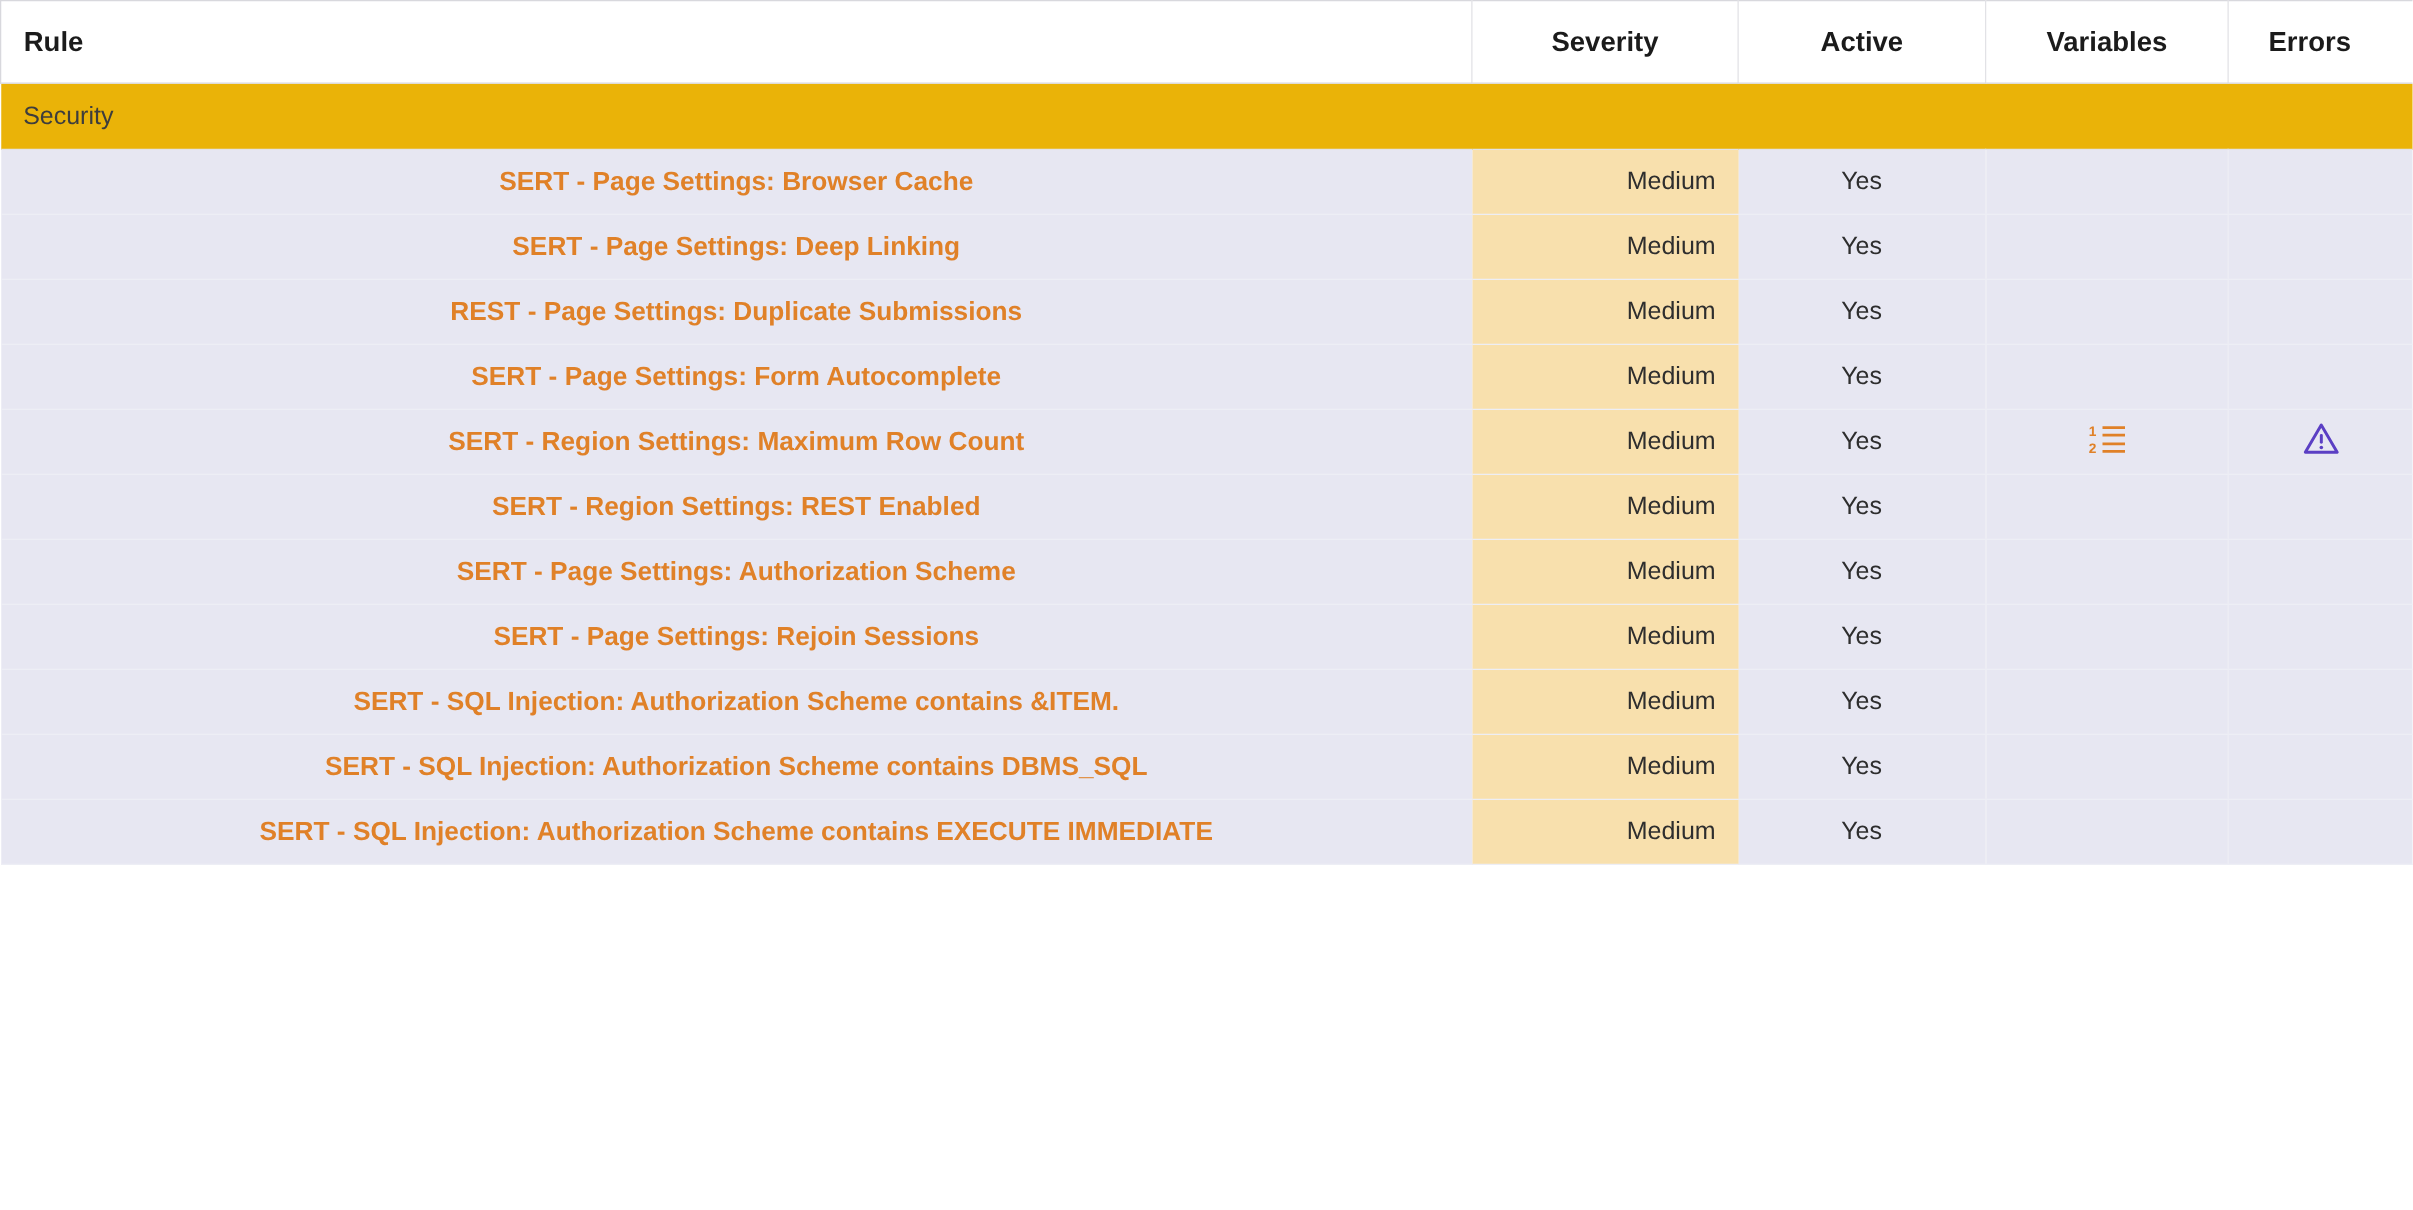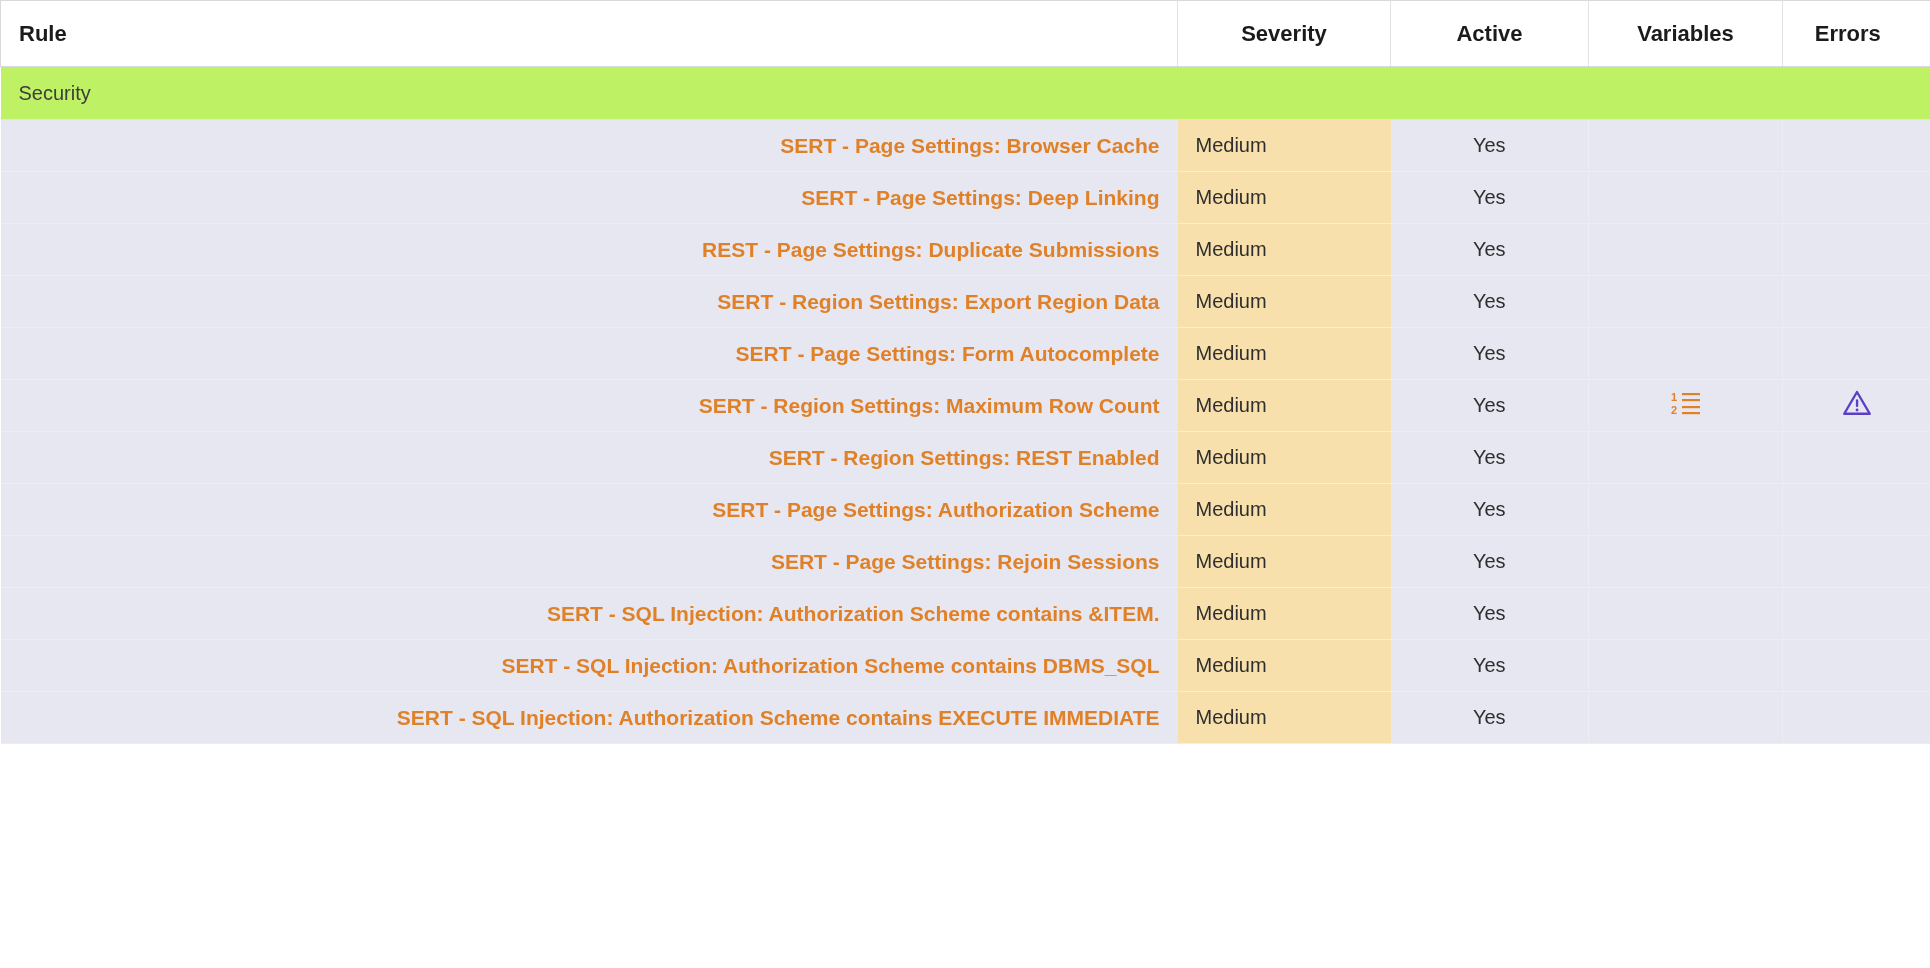"Security" tr.group-row td { background: #bef264 -> #eab308 }
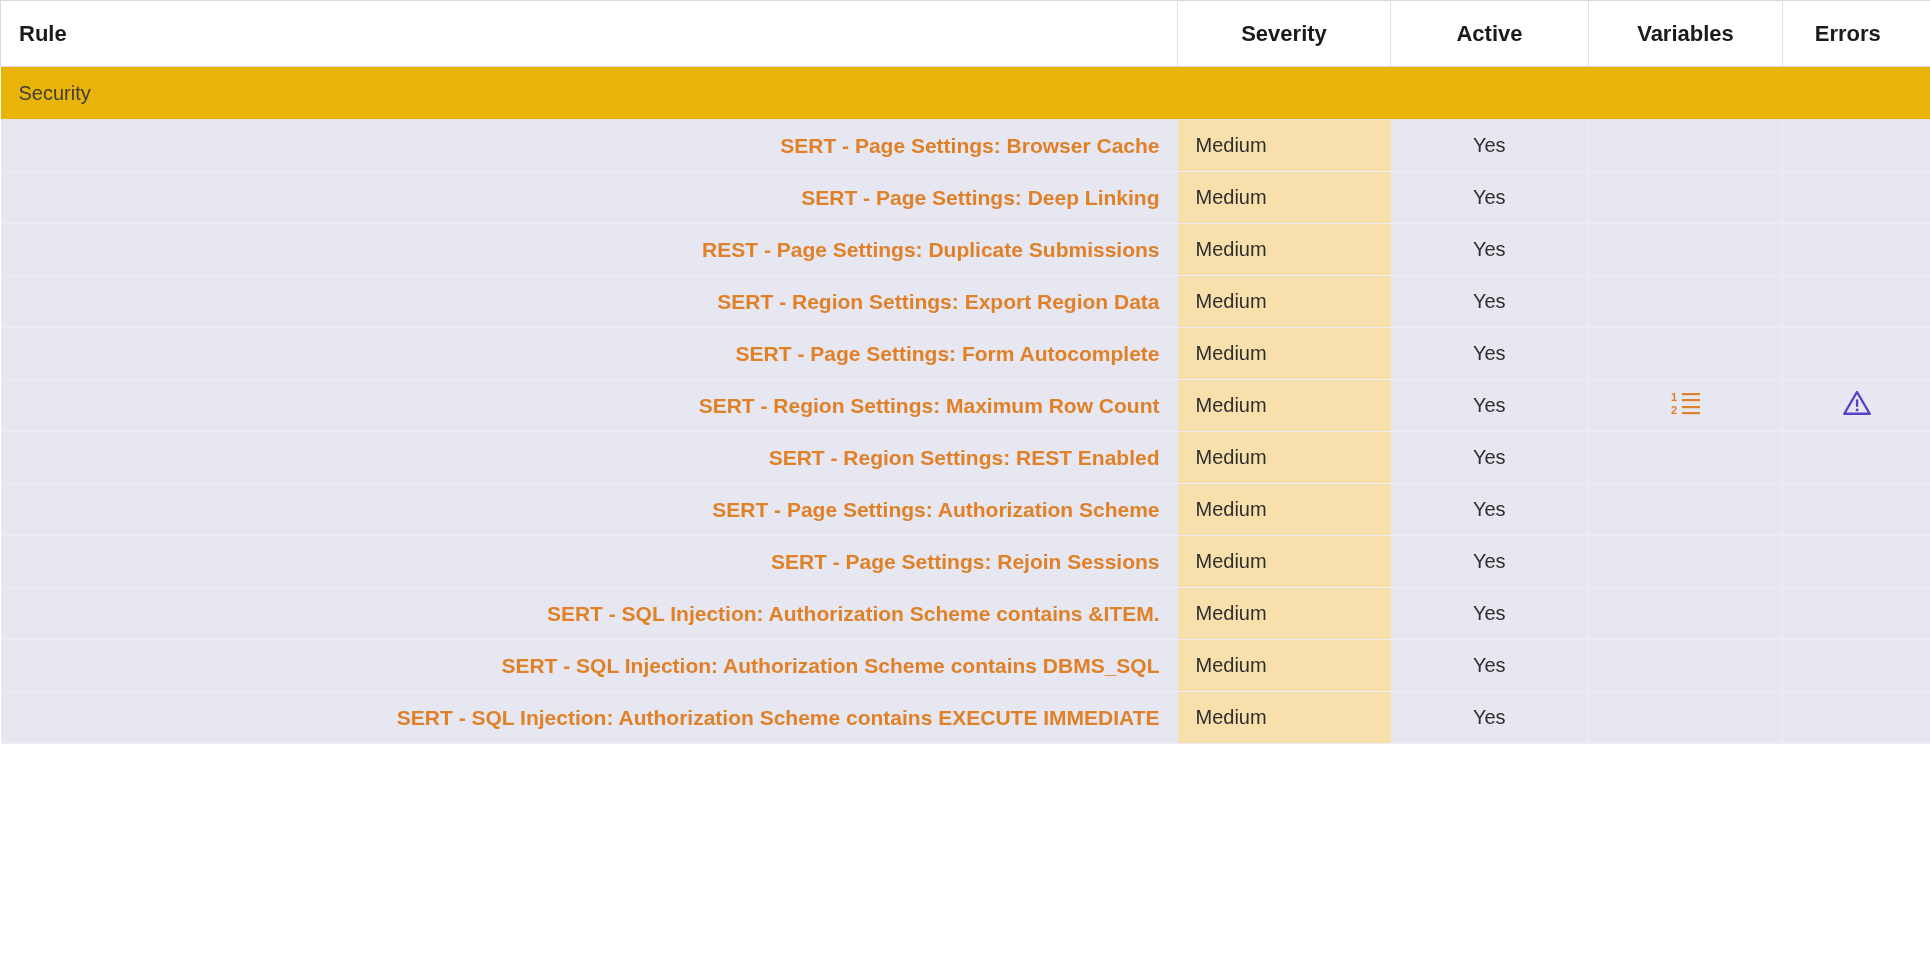"SERT - Page Settings: Browser" td.cell-rule { text-align: right -> center }
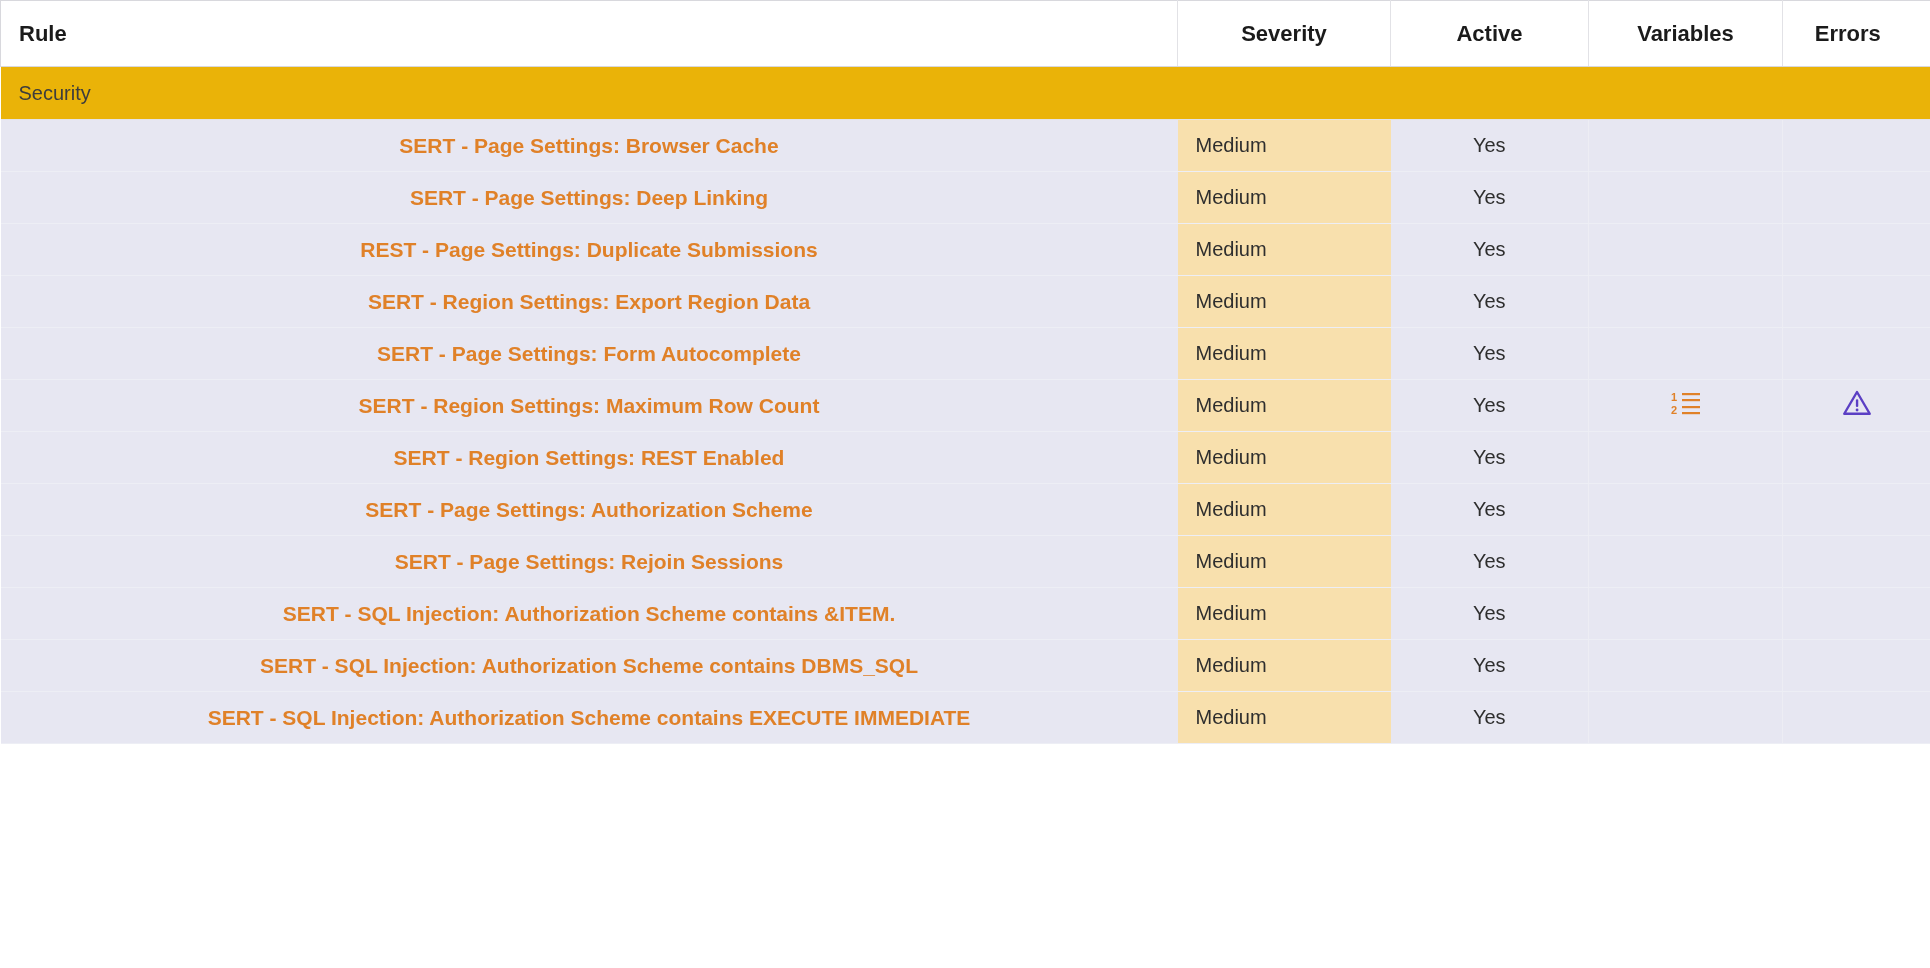"Medium" td.cell-severity { text-align: left -> right }
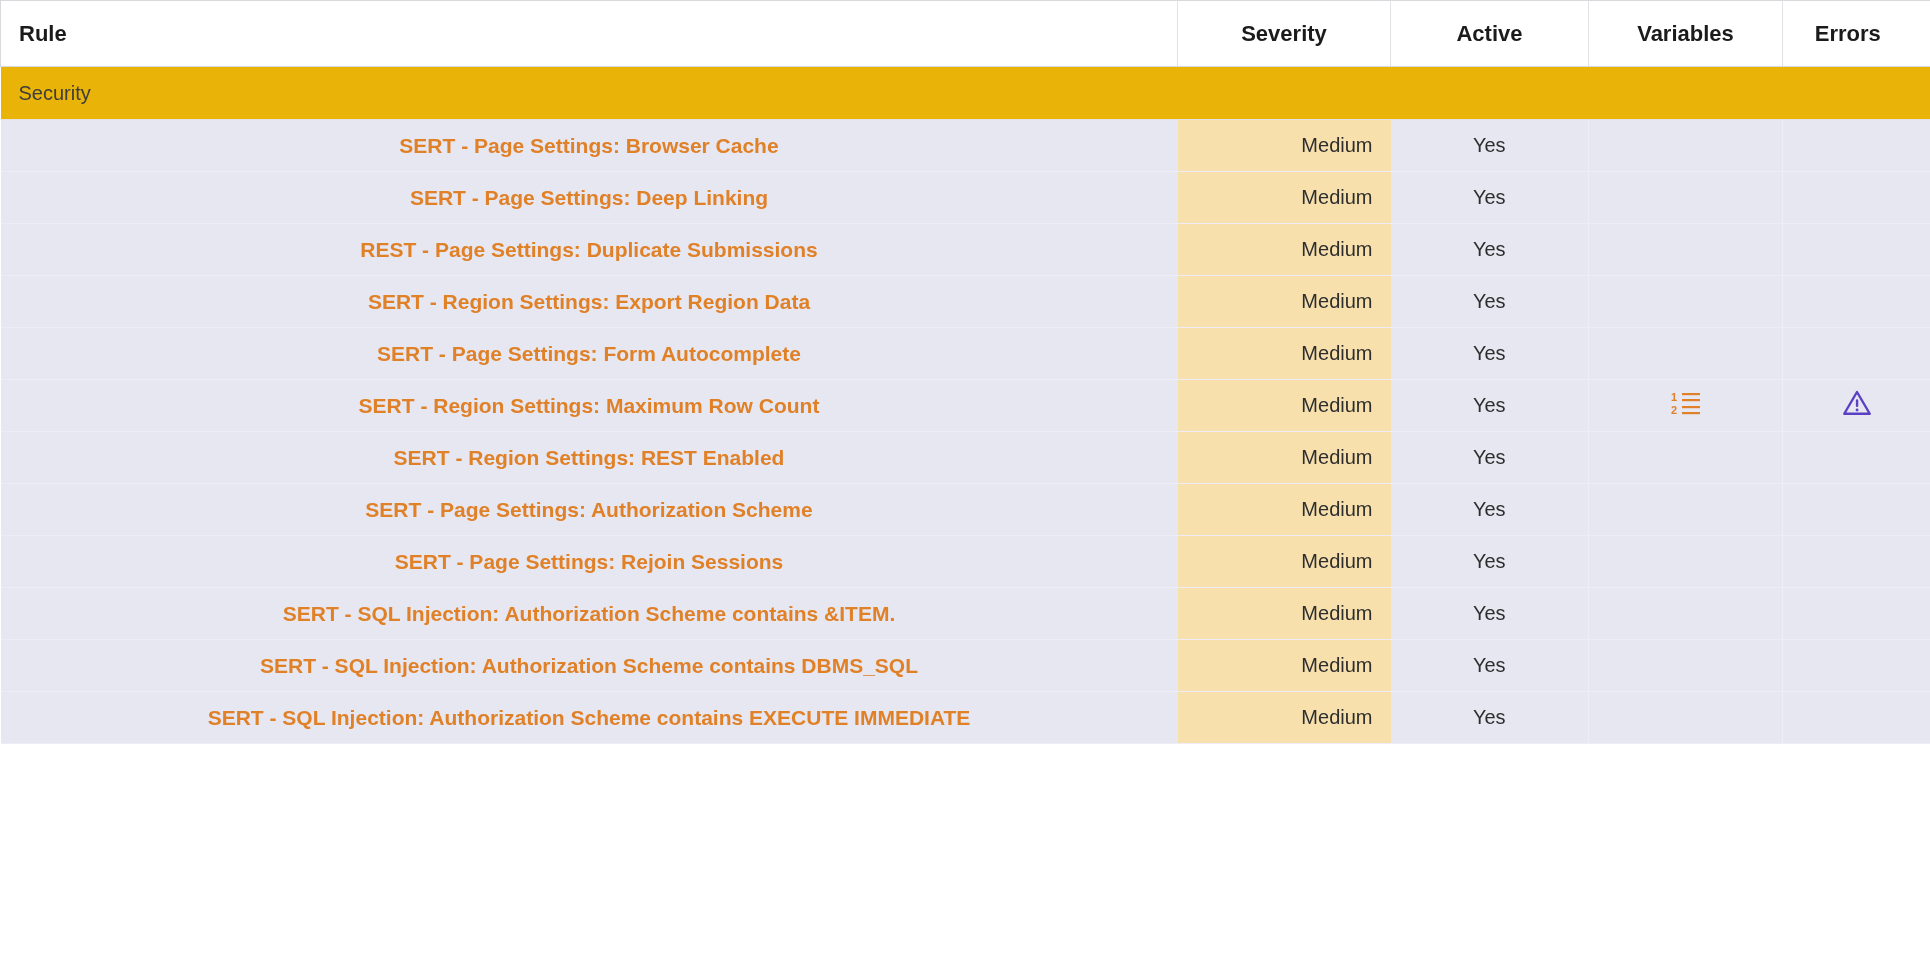"SERT - Region Settings: Export" tr.data-row { html: <tr> <td><a>SERT - Region Settings: Export Region Data</a></td> <td>Medium</td> <td>Yes</td> <td></td> <td></td> </tr> -> none }
